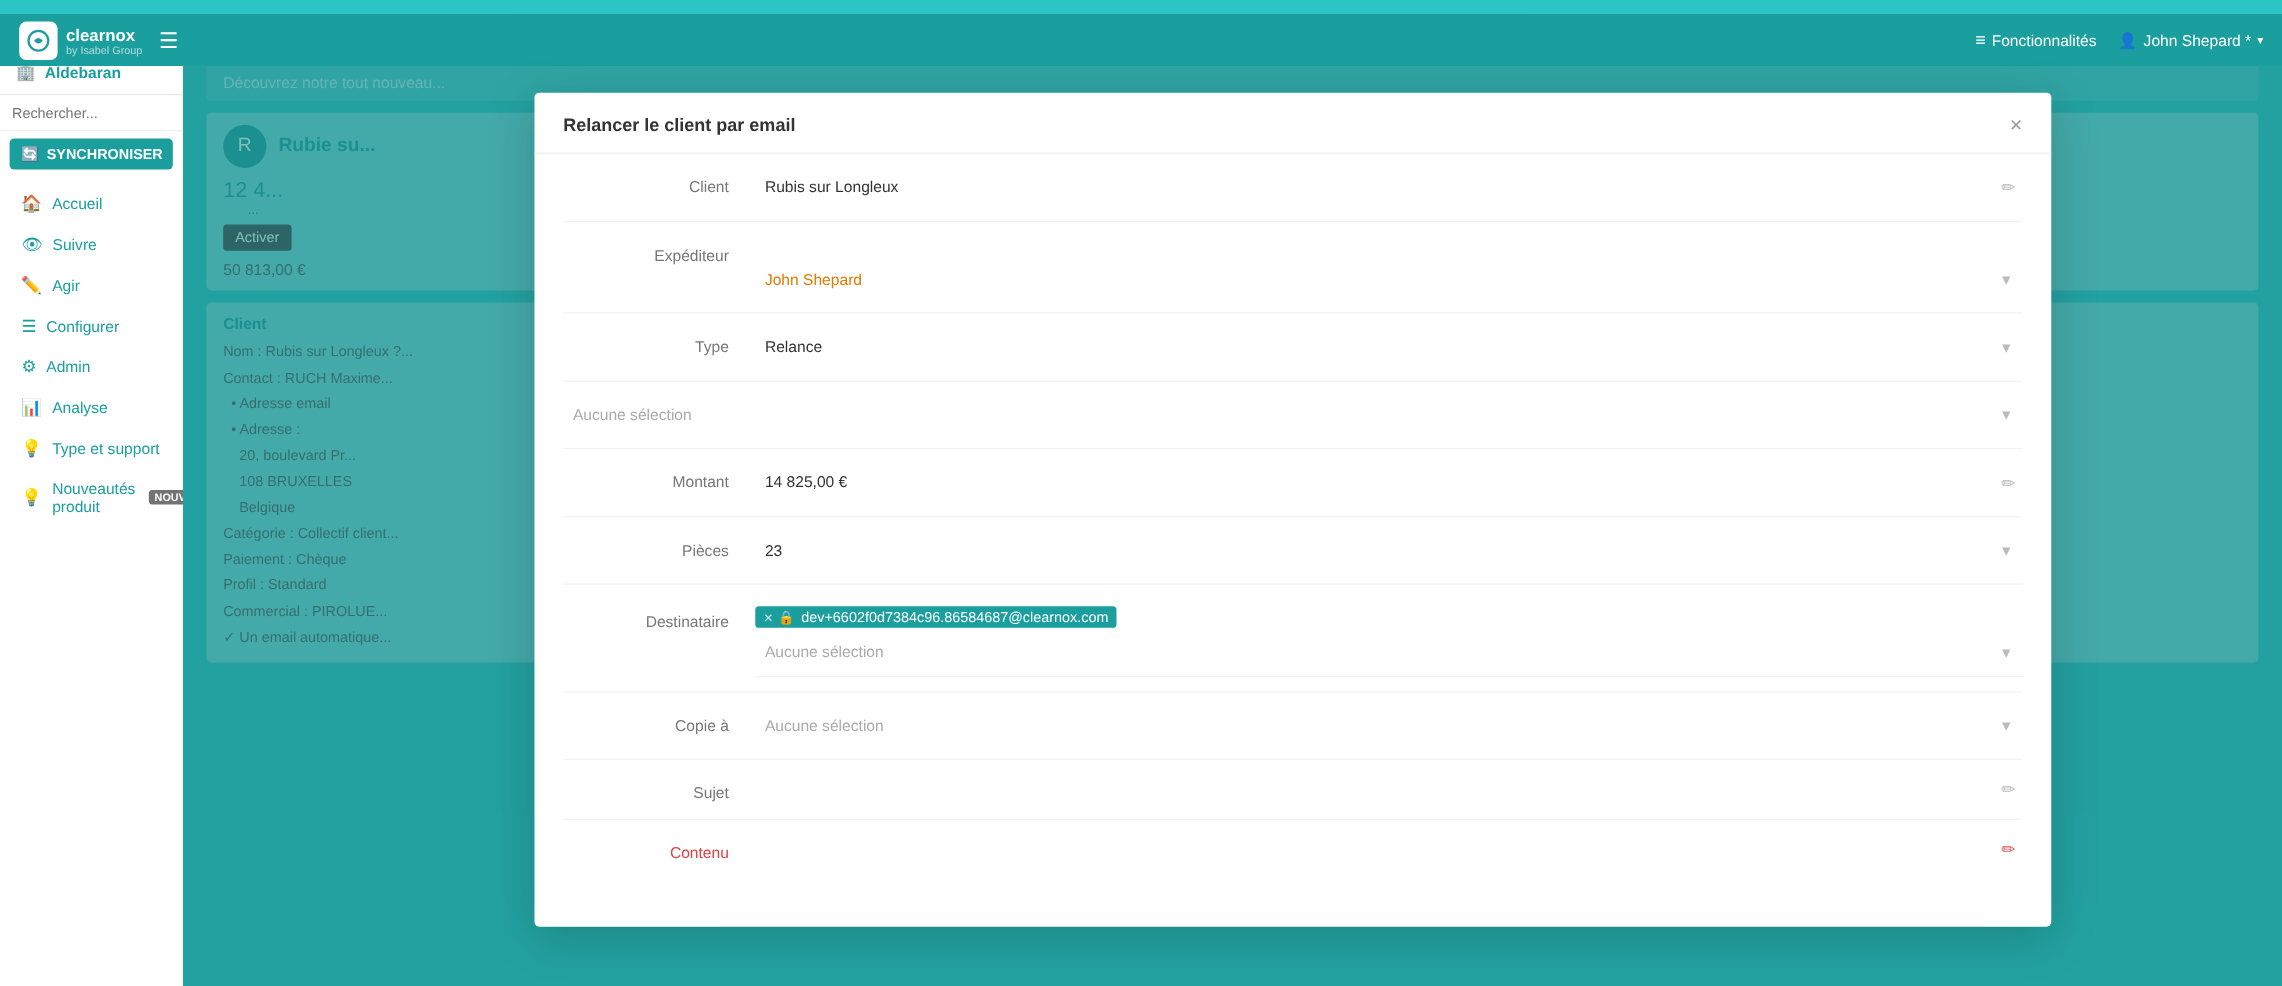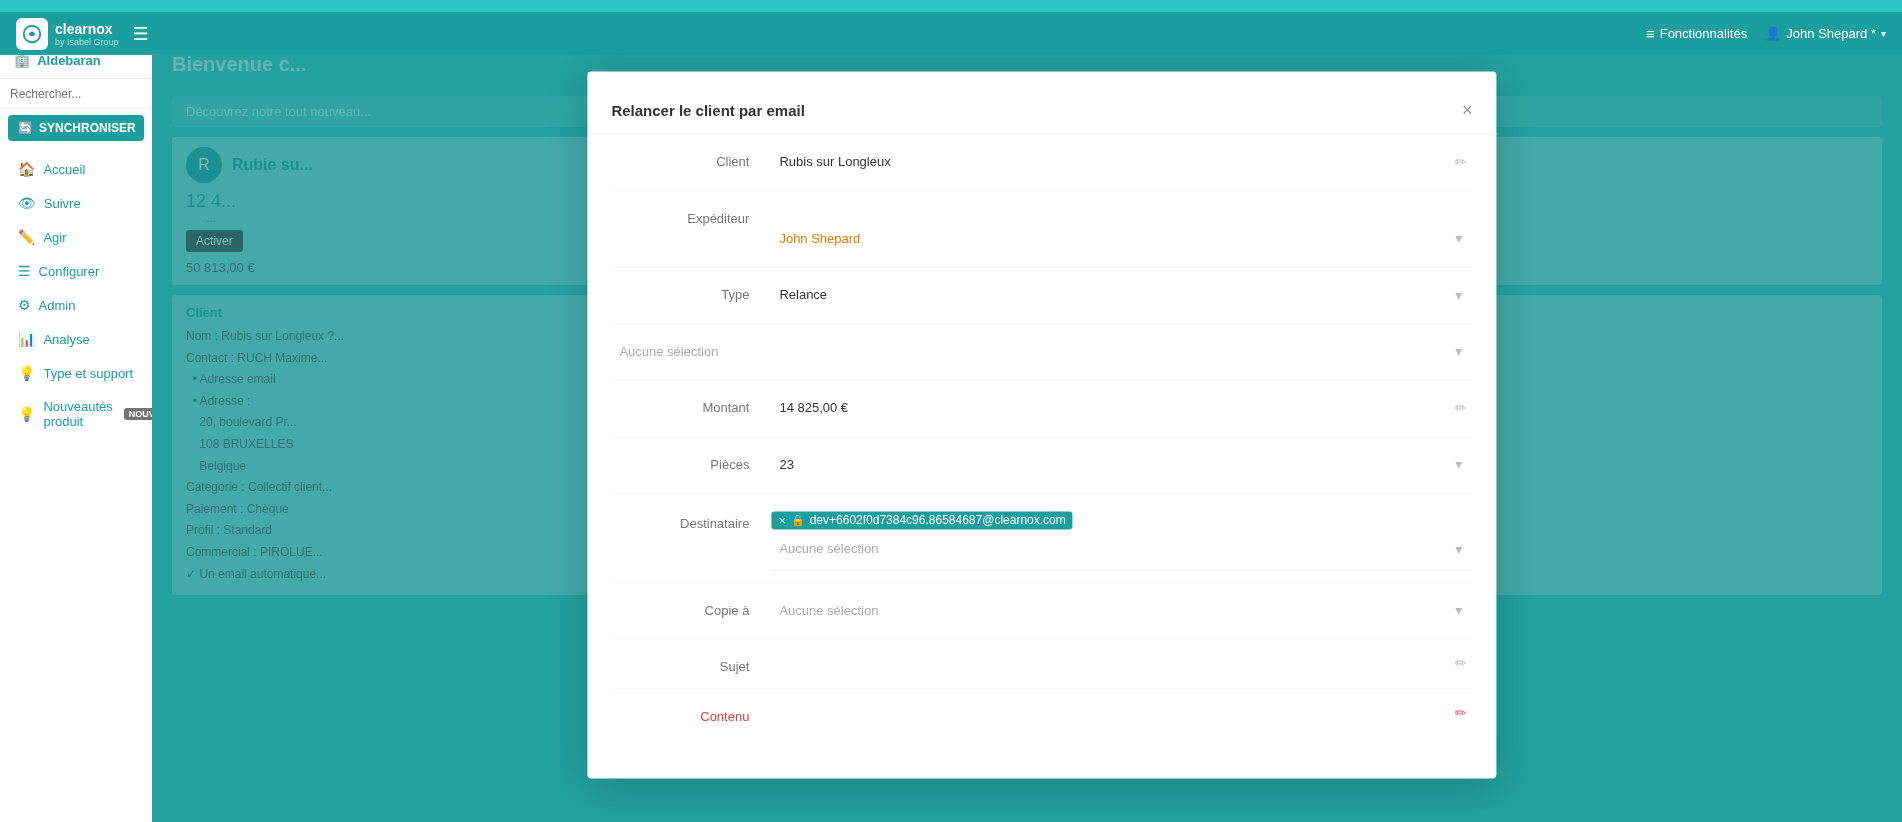"Bienvenue c..." div { html: <div>Bienvenue c...</div> -> none }
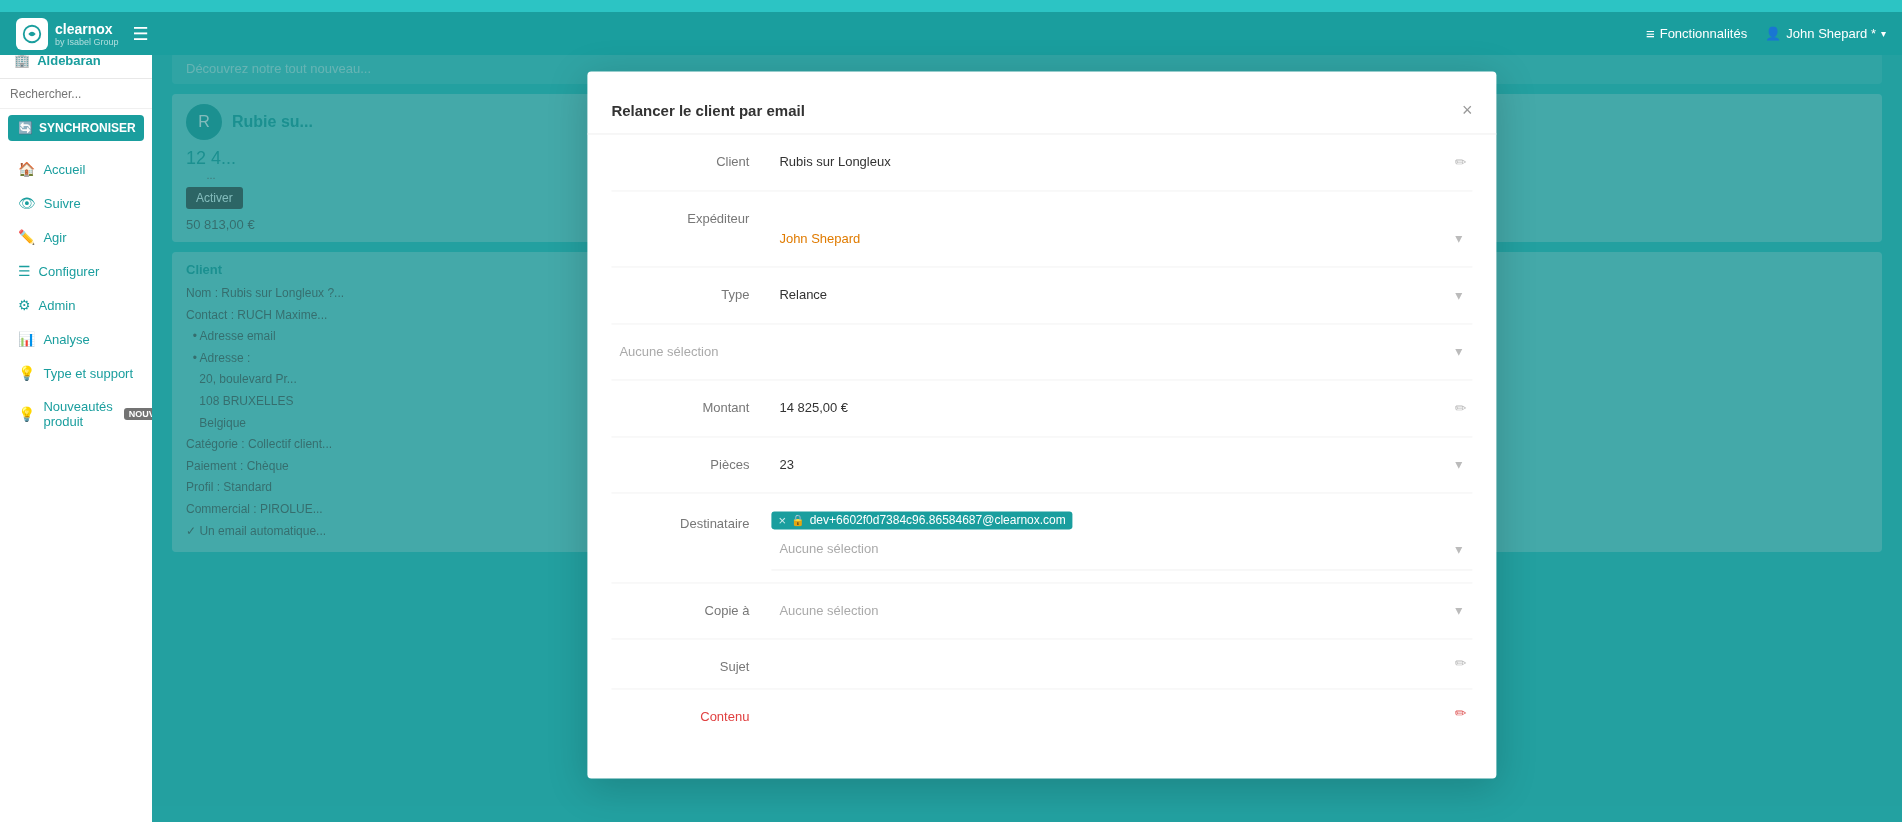"Relancer le client par email" .modal { padding: 12px 0 40px 0 -> 0 0 40px 0; width: 909px -> 1264px }
